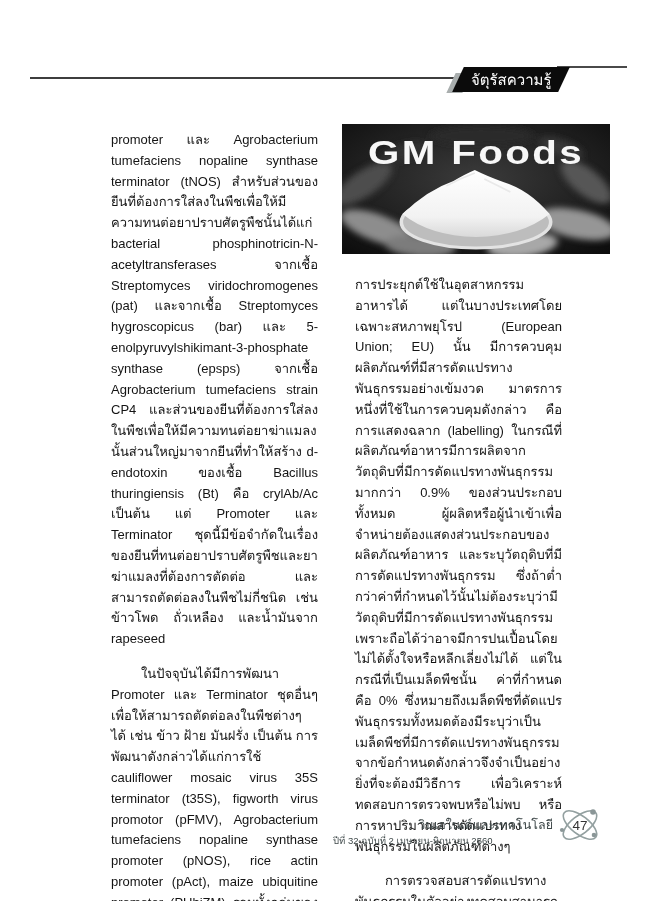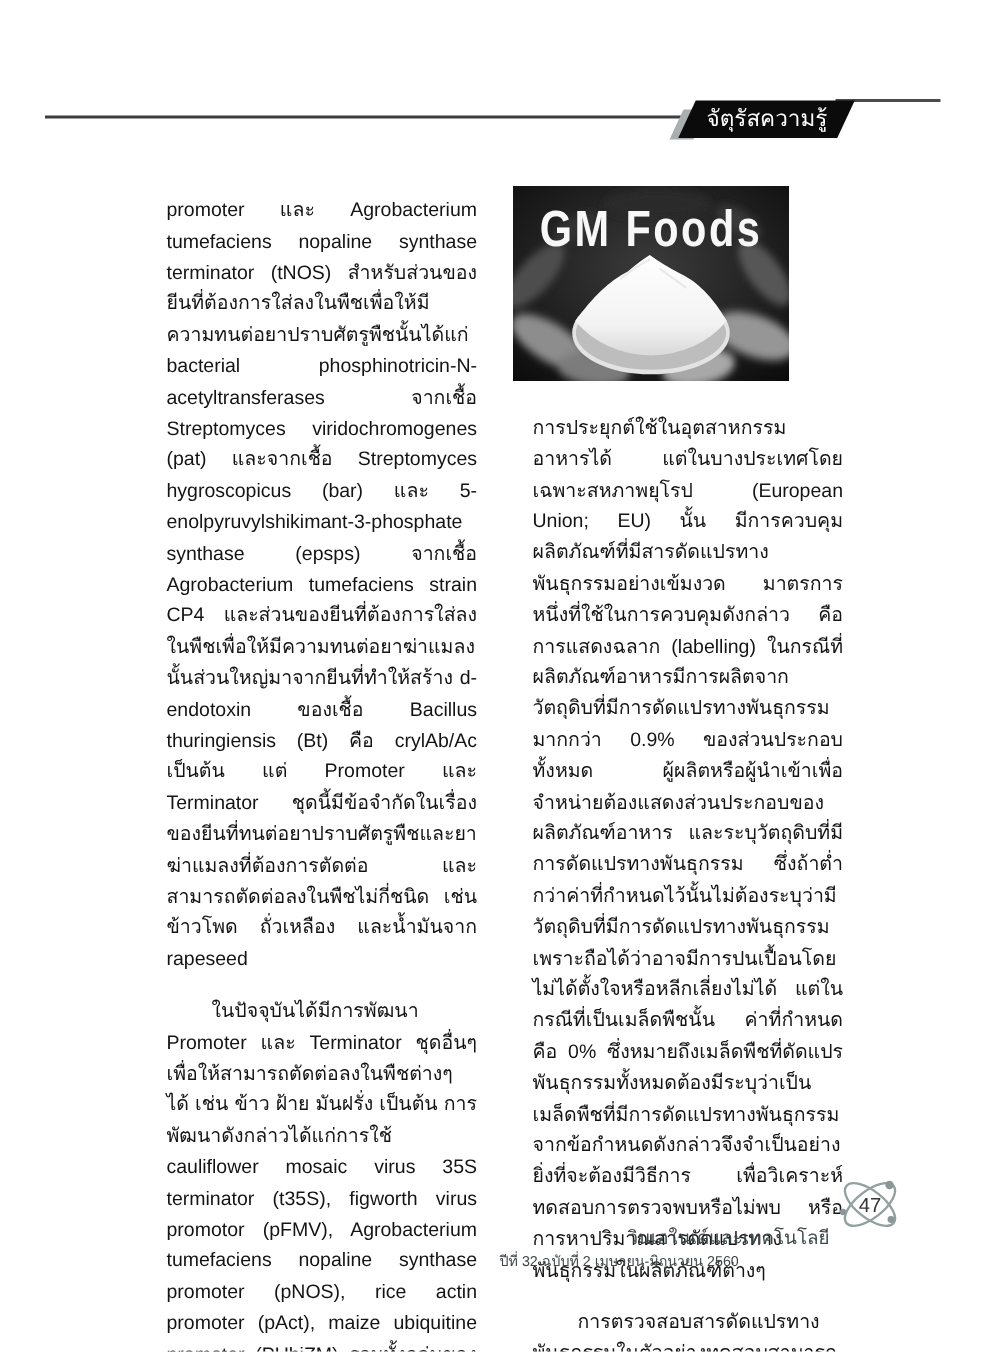"GM Foods" .hero { width: 184px -> 268px }
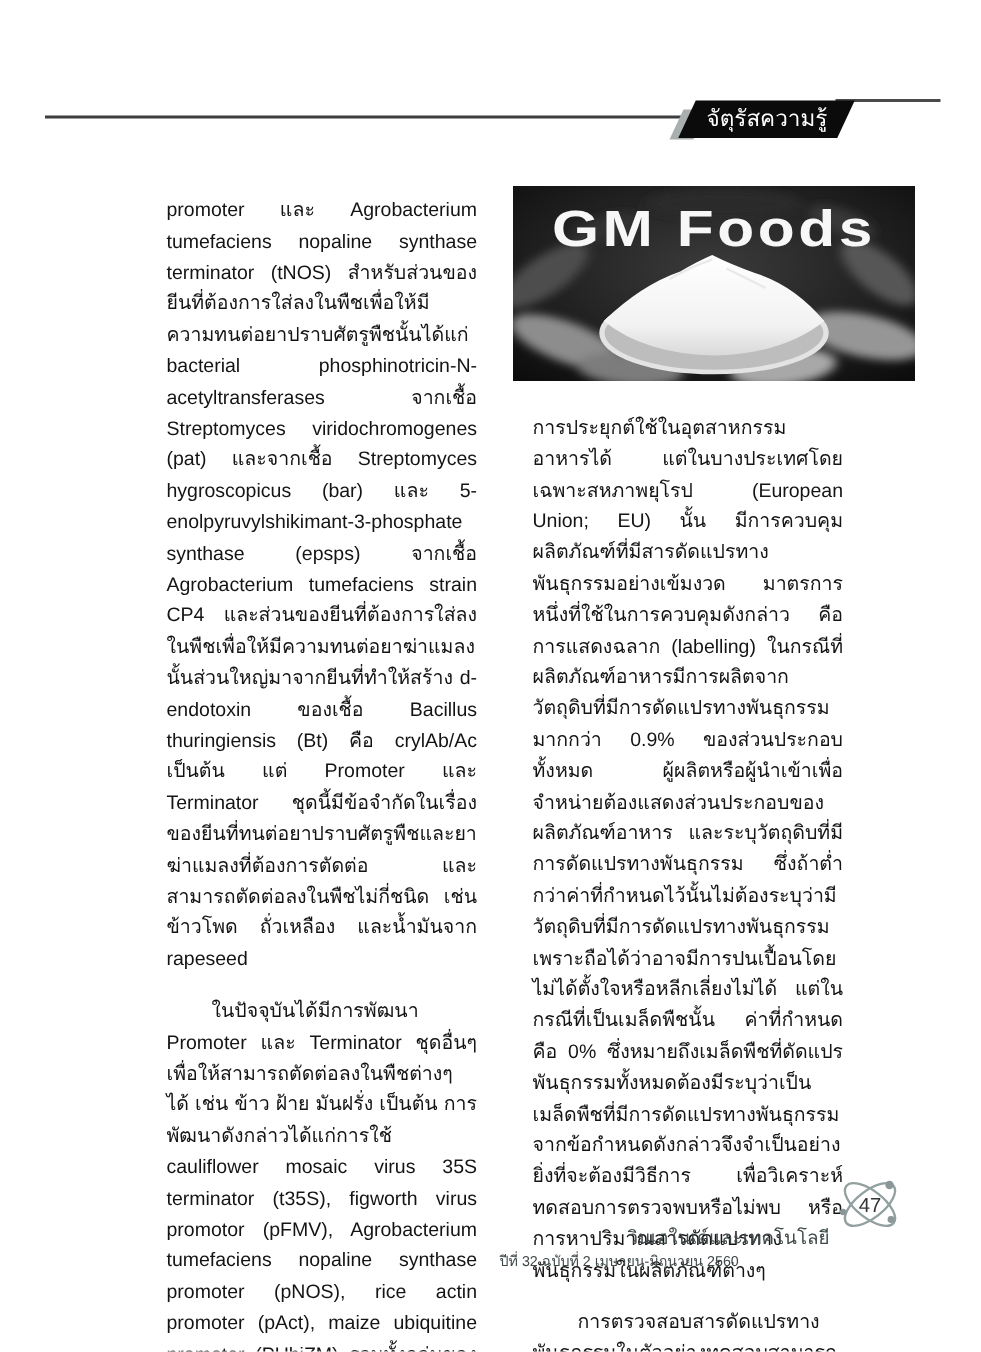"47" .atom { top: 782px -> 804px }
